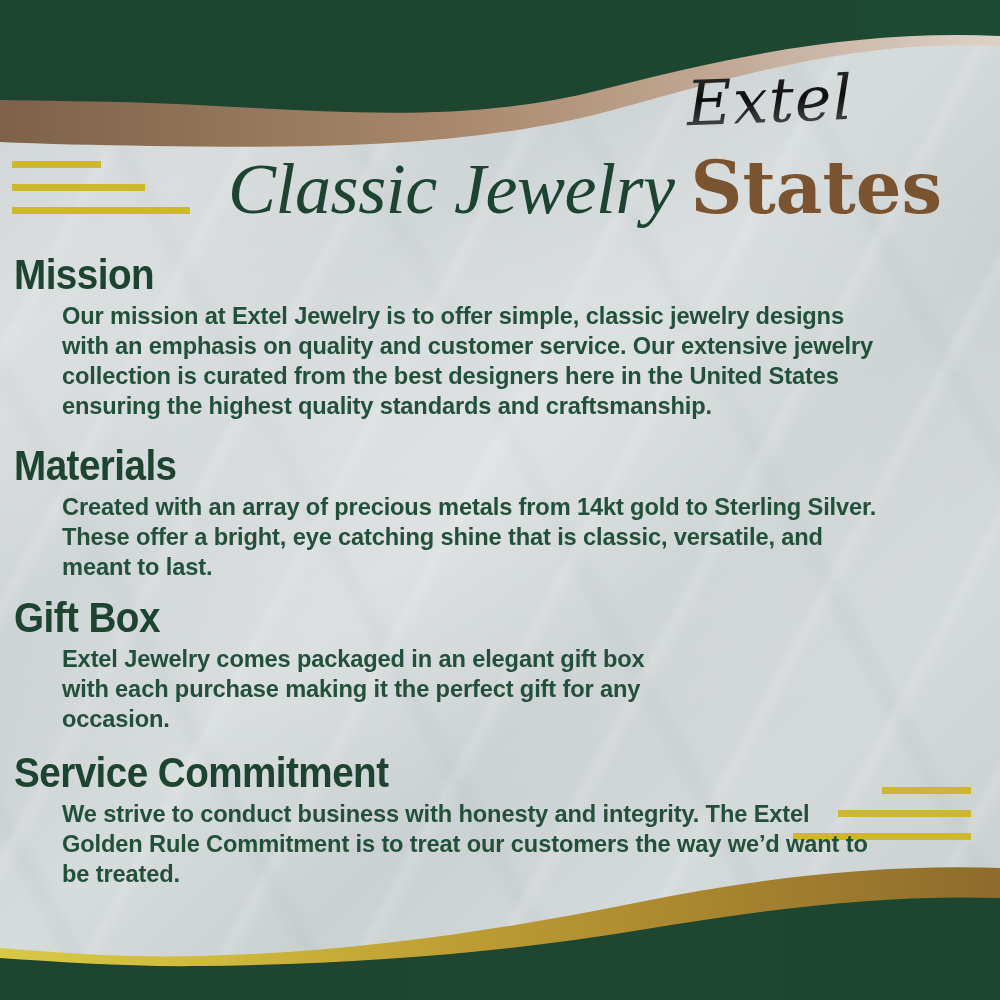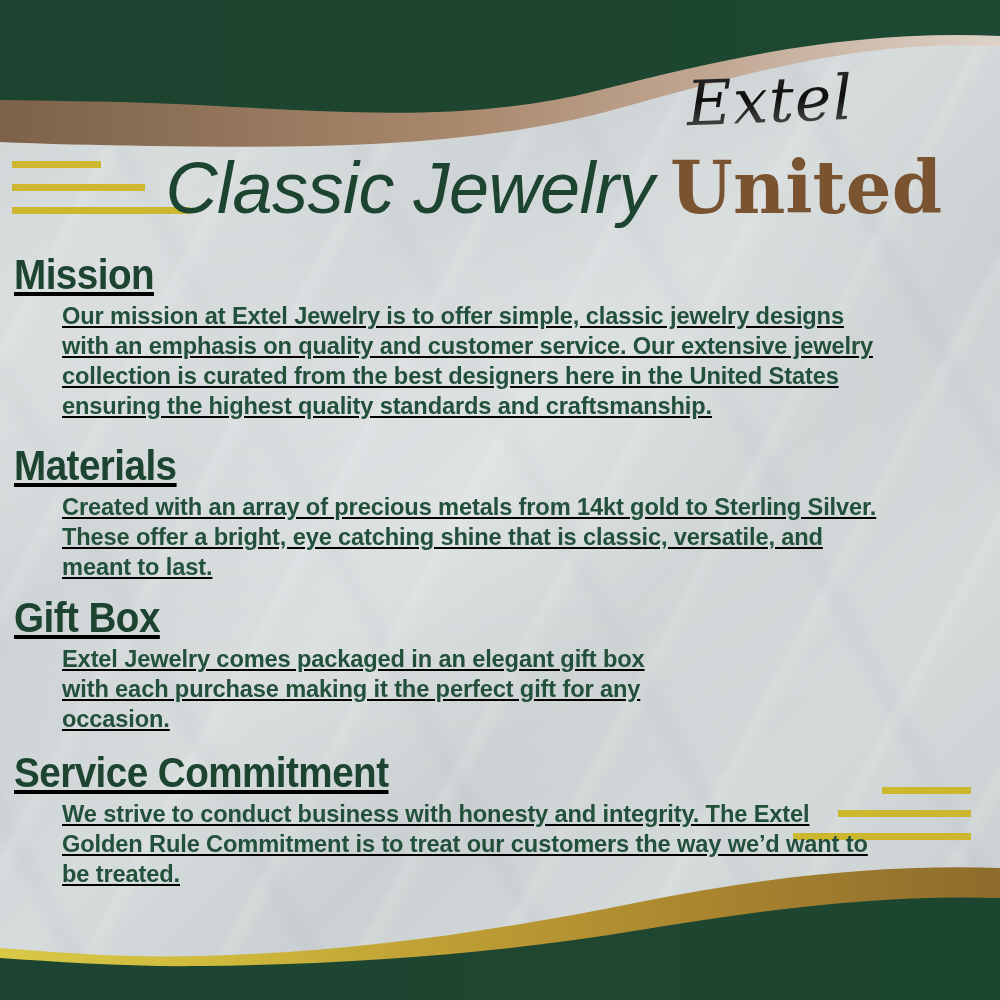"Classic Jewelry" .title-classic { font-family: Liberation Sans, sans-serif -> Liberation Serif, serif }
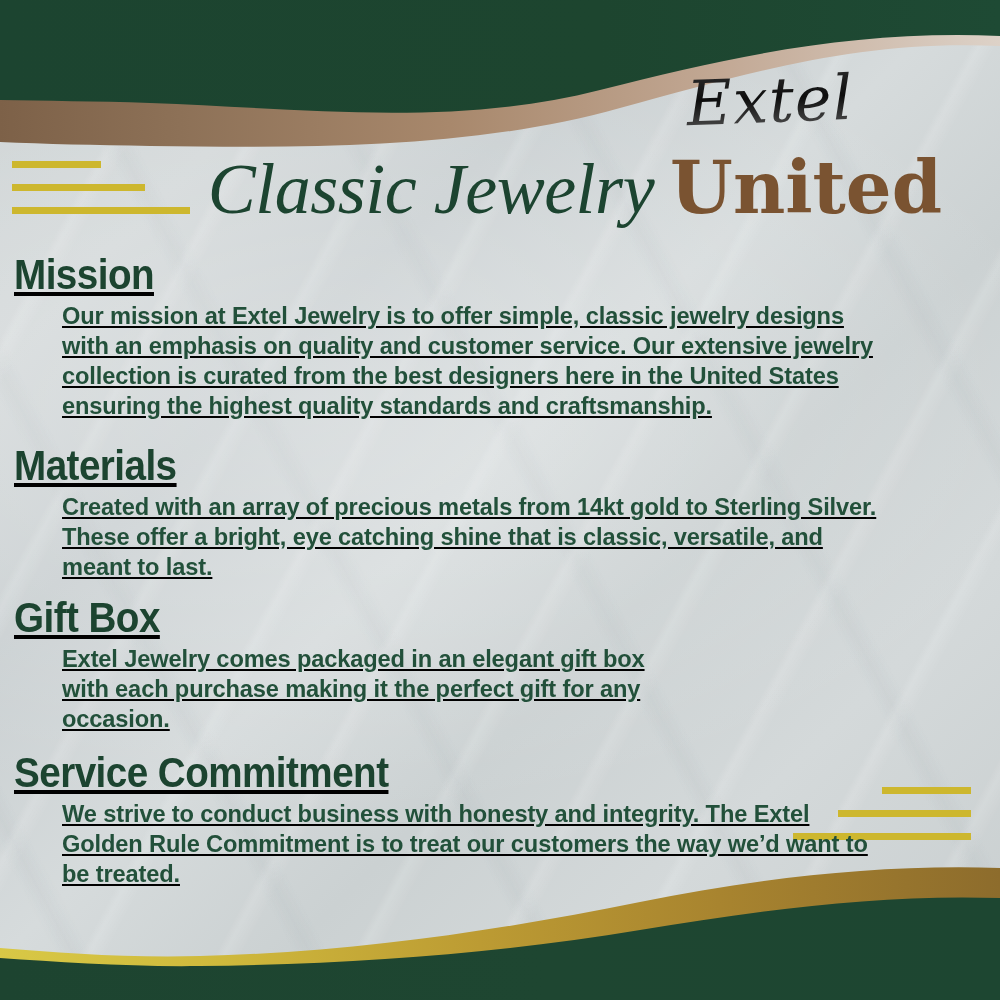"United" span.title-design { text: United -> States }
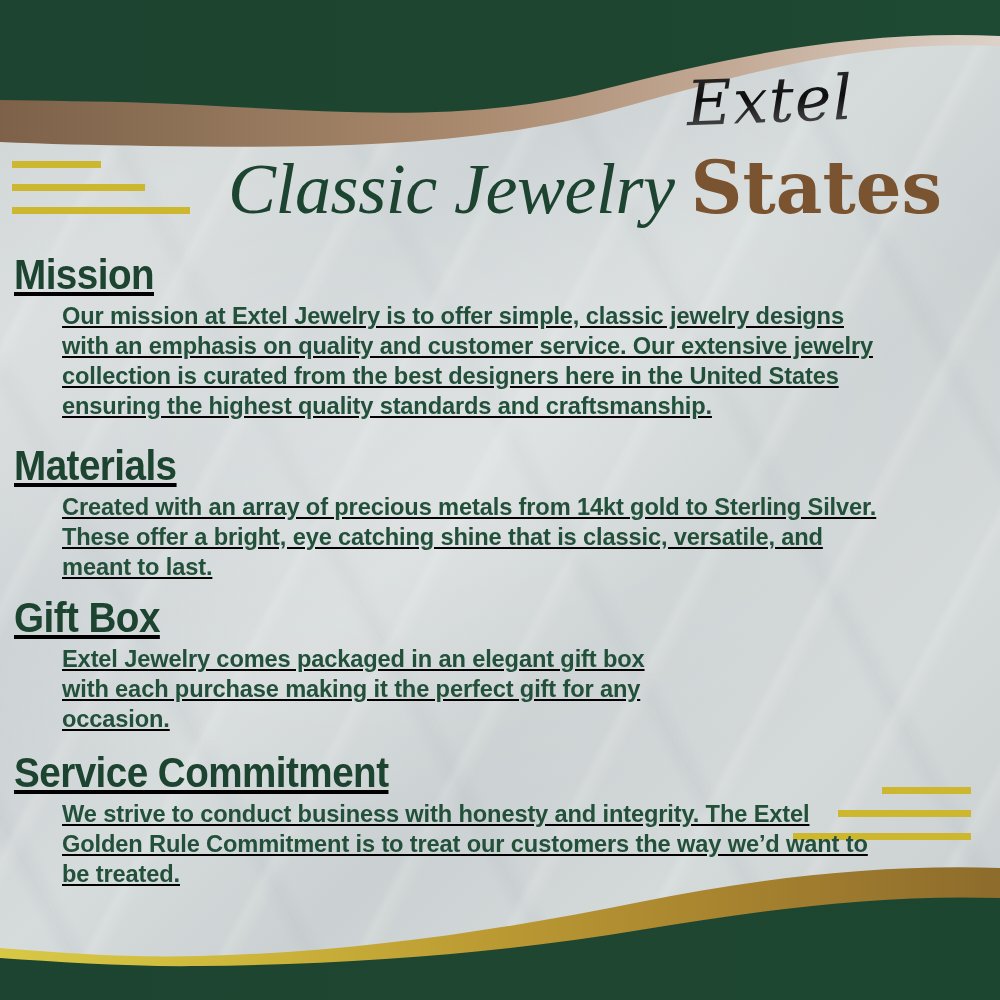"Mission" .content { text-decoration: underline -> none }
